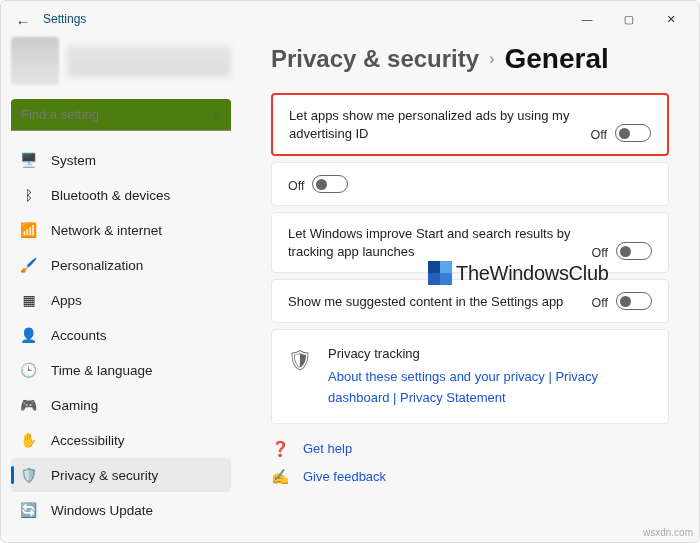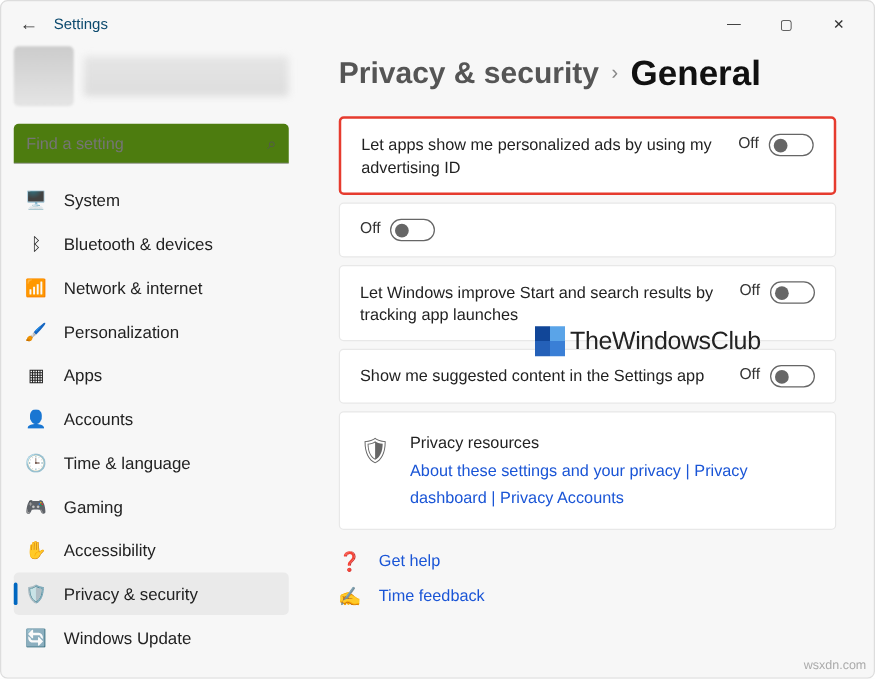"Let apps show me personalized" .card { align-items: flex-start -> flex-end }
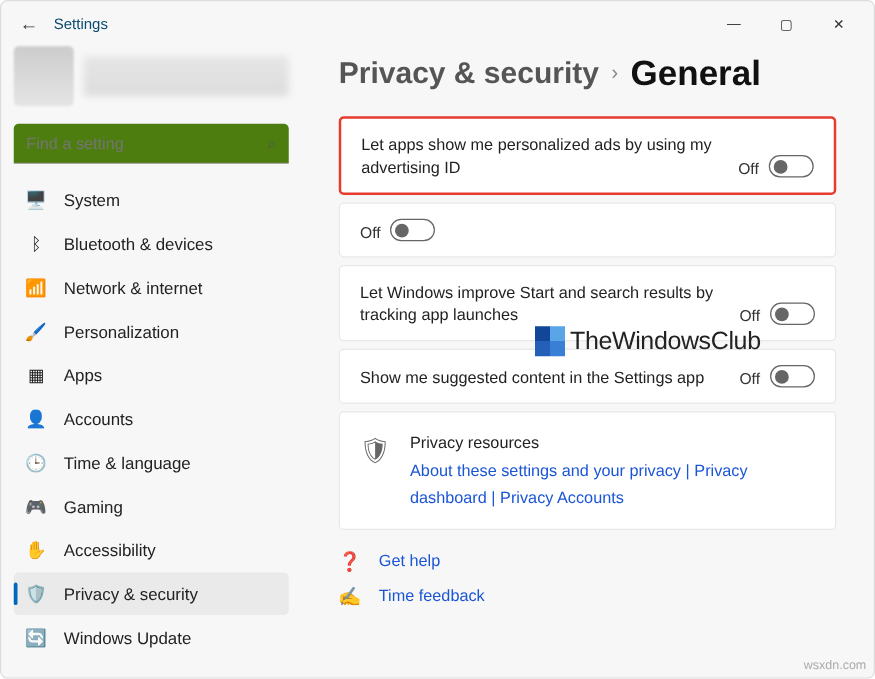"Privacy resources" div.rh { text: resources -> tracking }
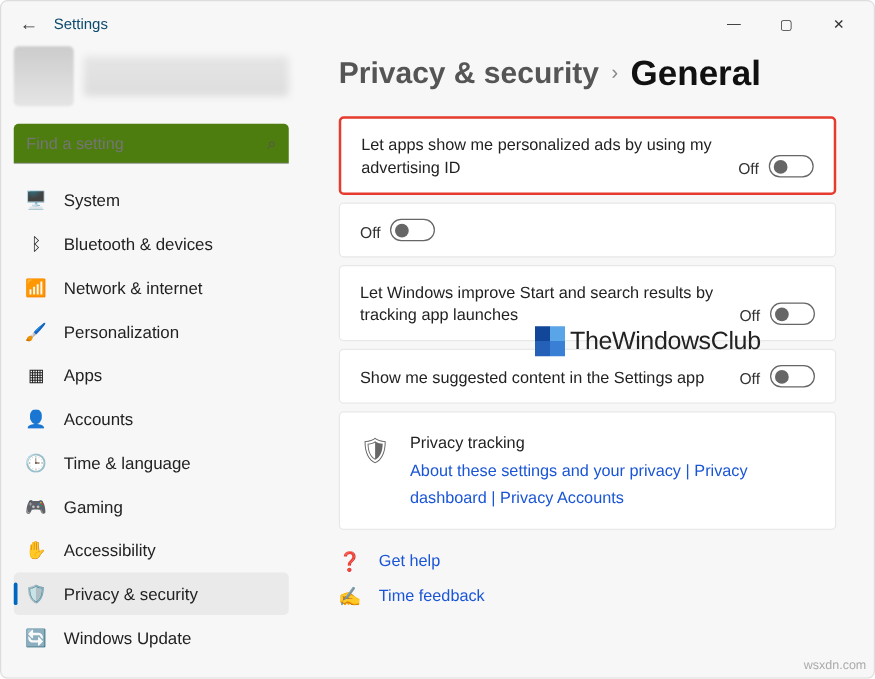"Privacy Accounts" a { text: Accounts -> Statement }
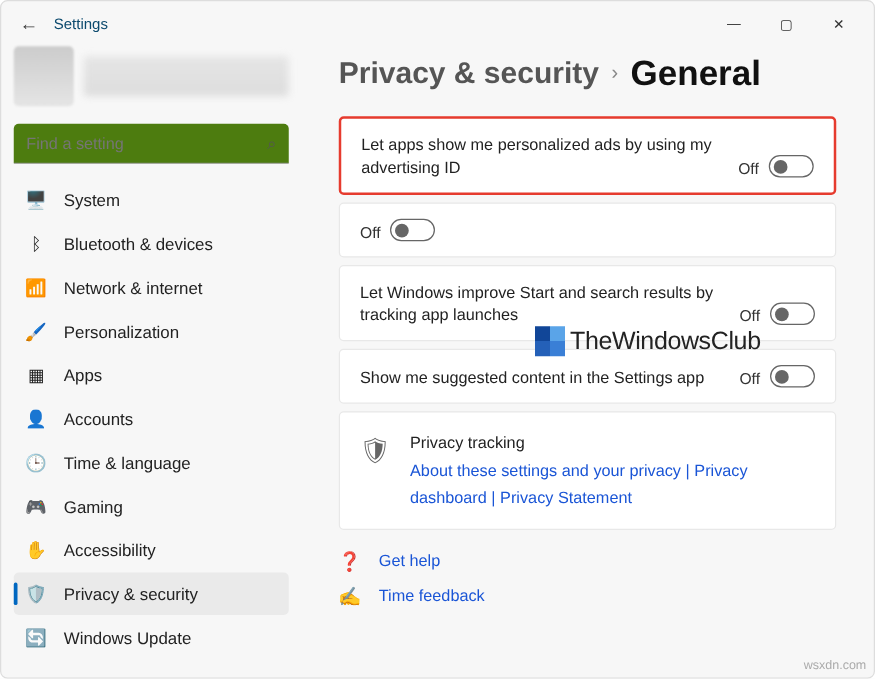"Time feedback" span { text: Time -> Give }
